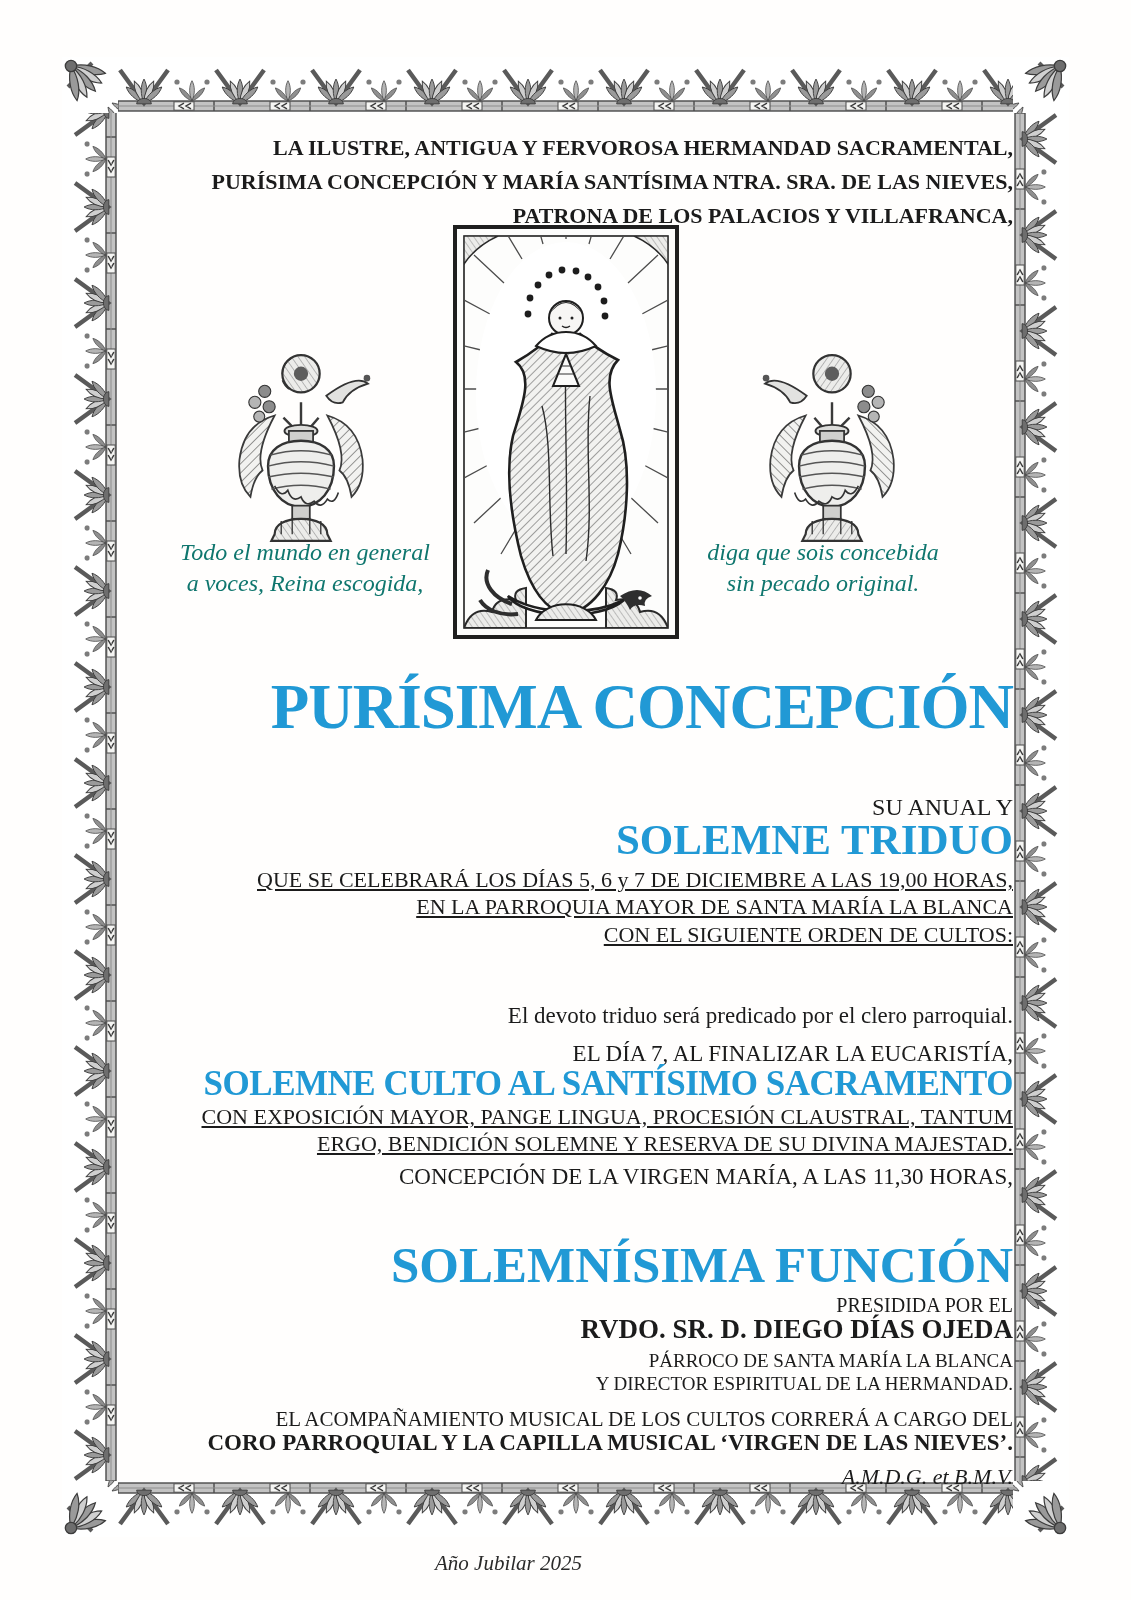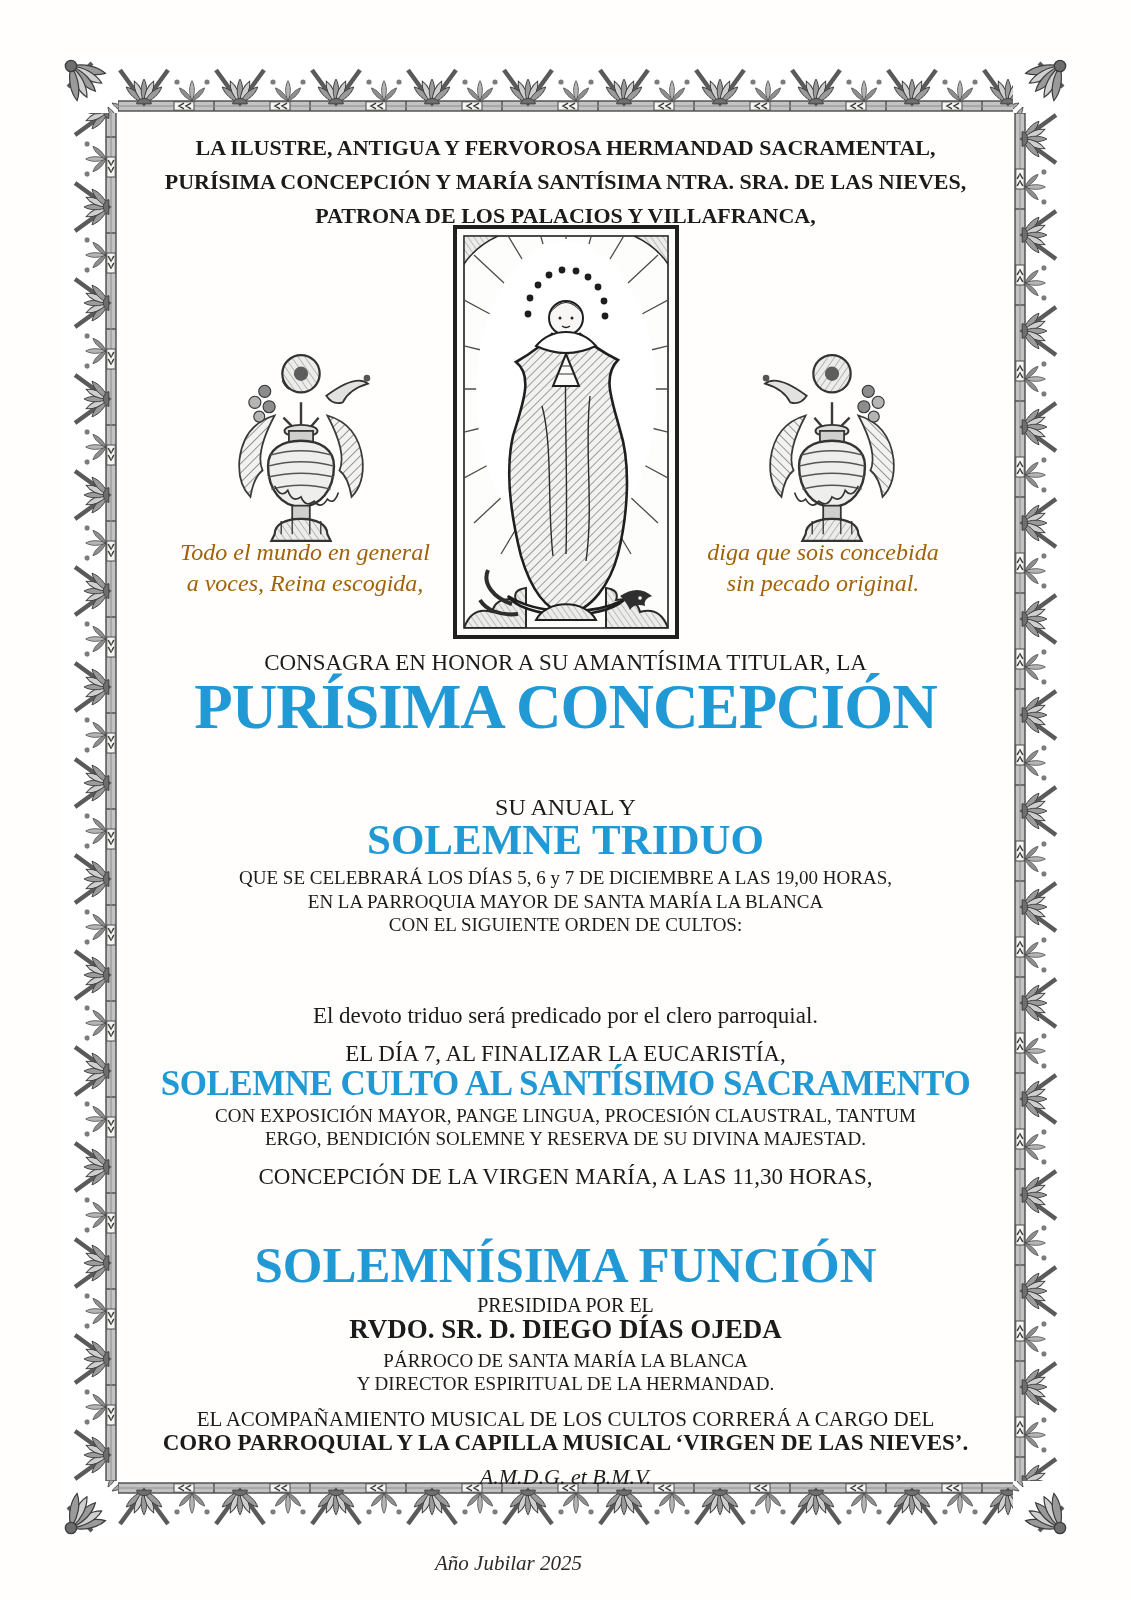"LA ILUSTRE, ANTIGUA Y FERVOROSA" .txt { text-align: center -> right }
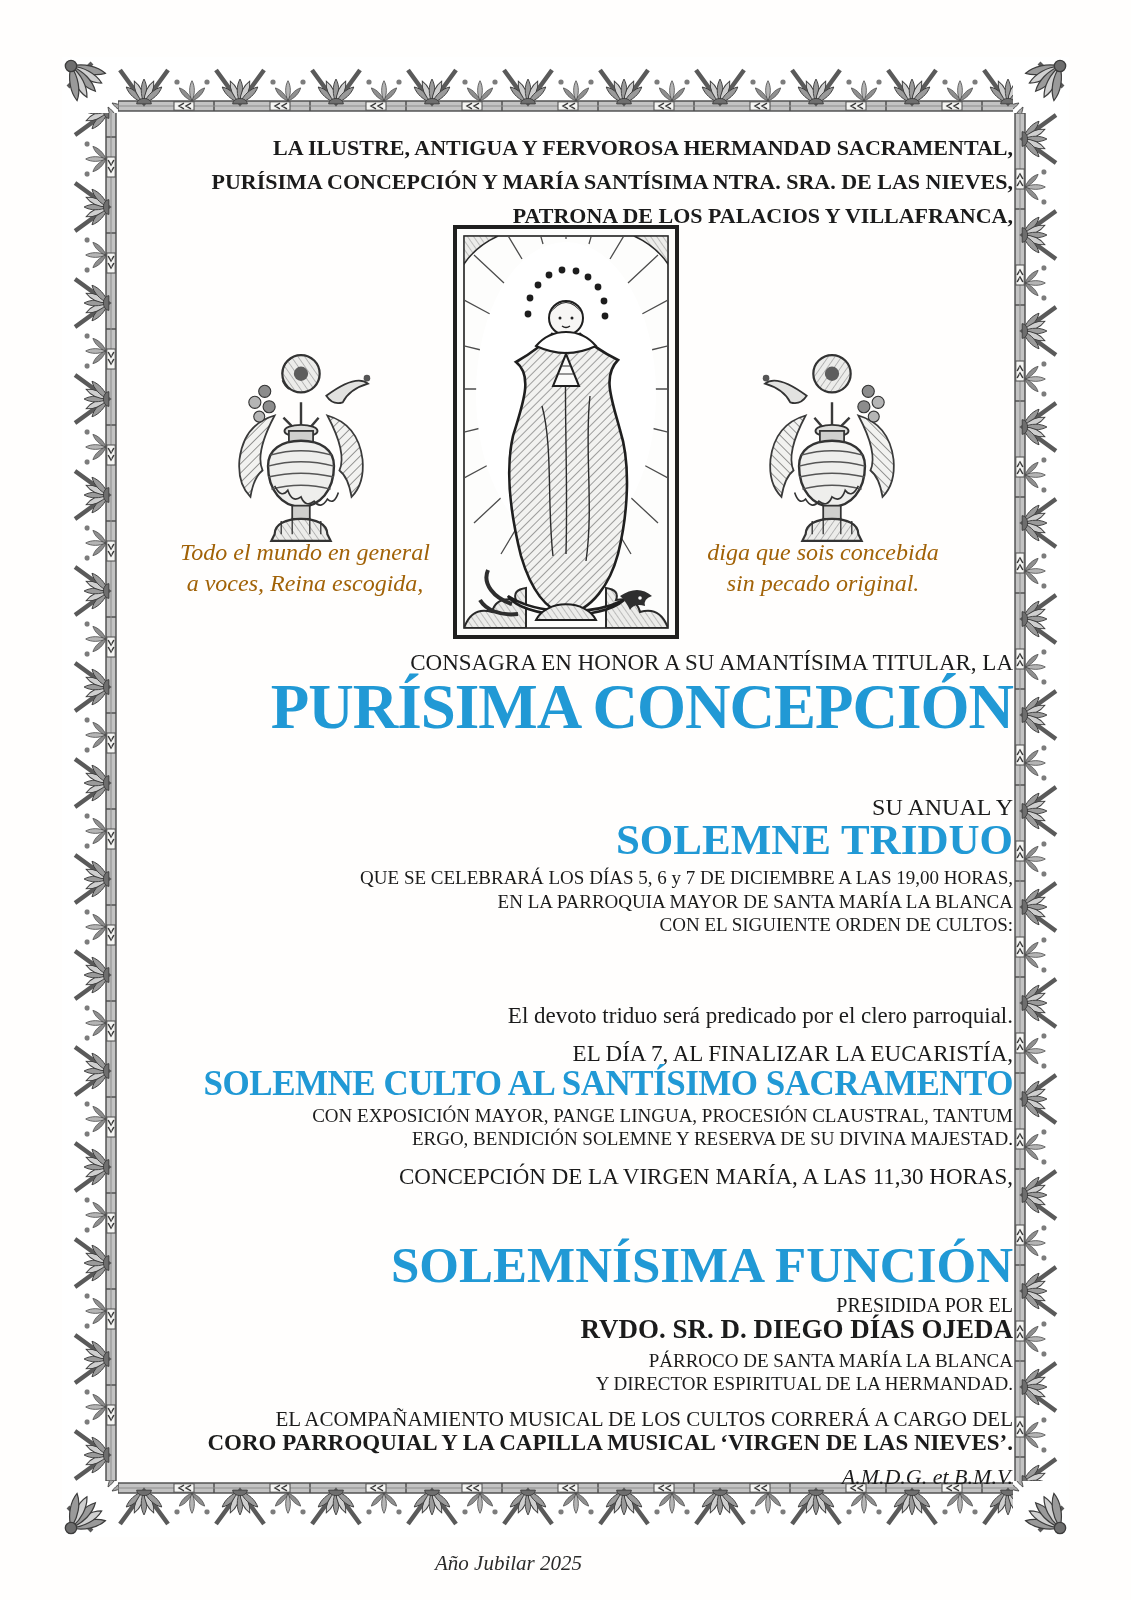"Todo el mundo en general" .quote { color: #a16207 -> #0f766e }
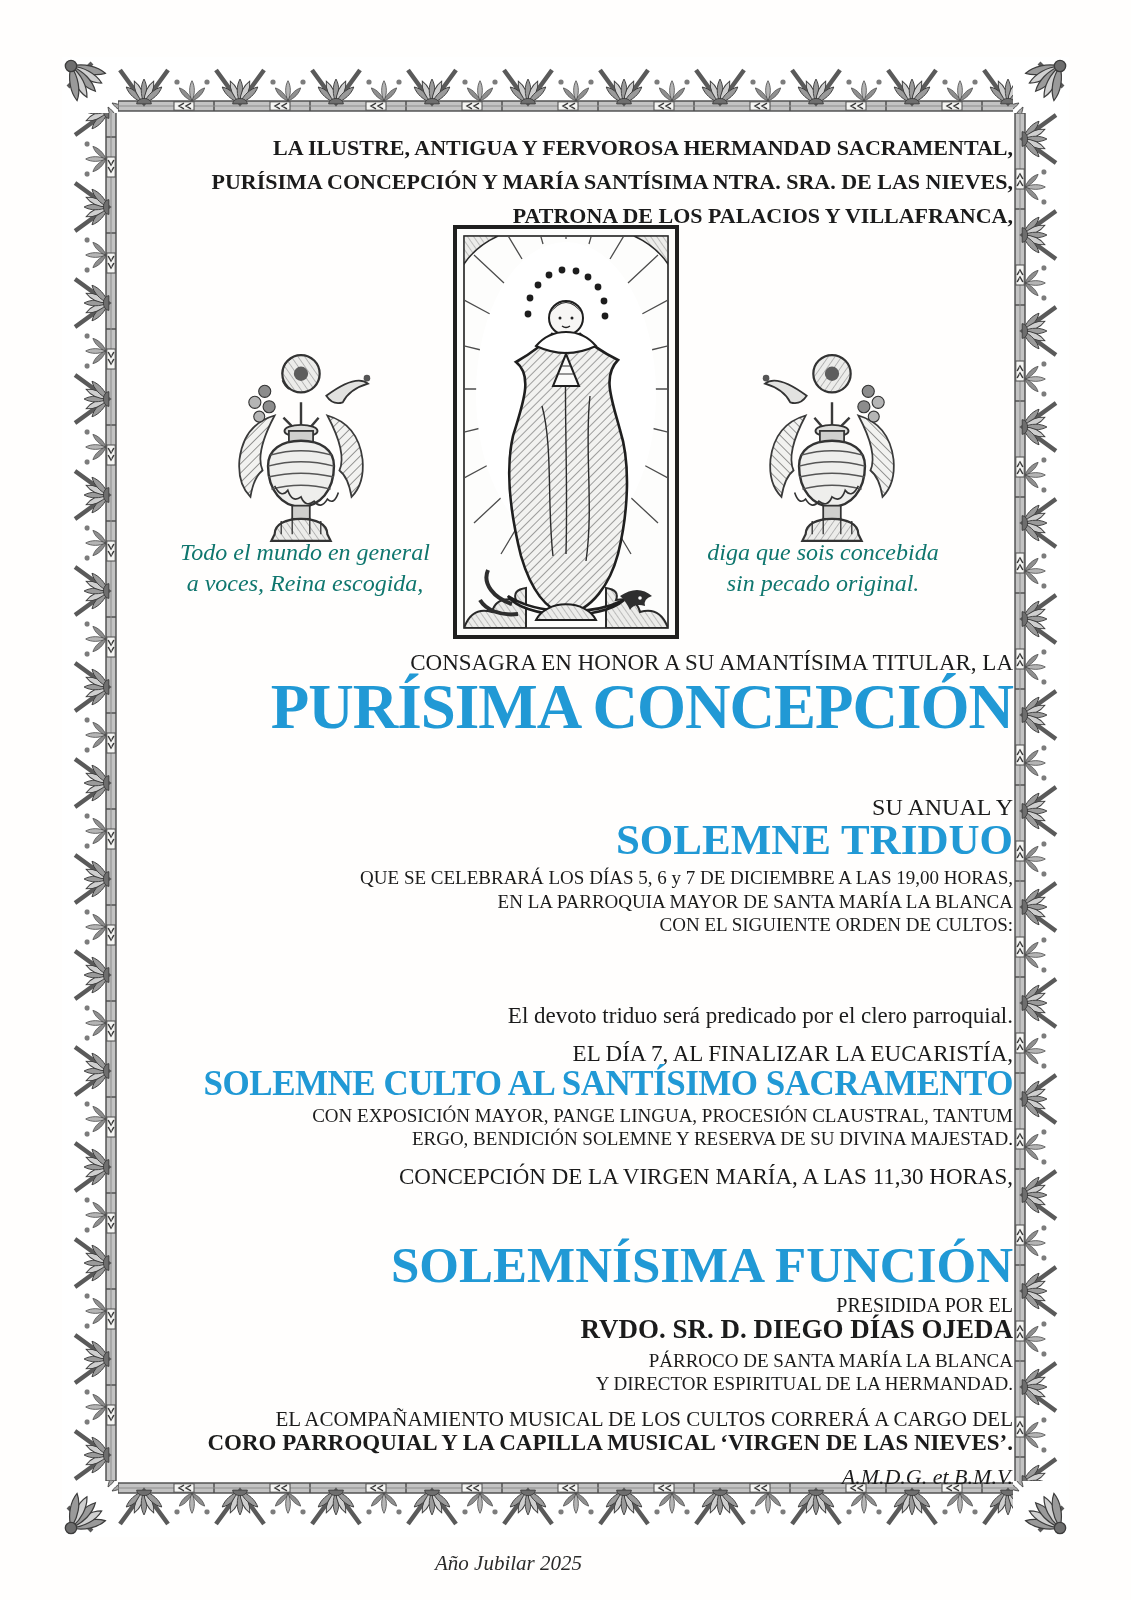"CONSAGRA EN HONOR A SU" div.txt { html: <div>CONSAGRA EN HONOR A SU AMANTÍSIMA TITULAR, LA</div> -> none }
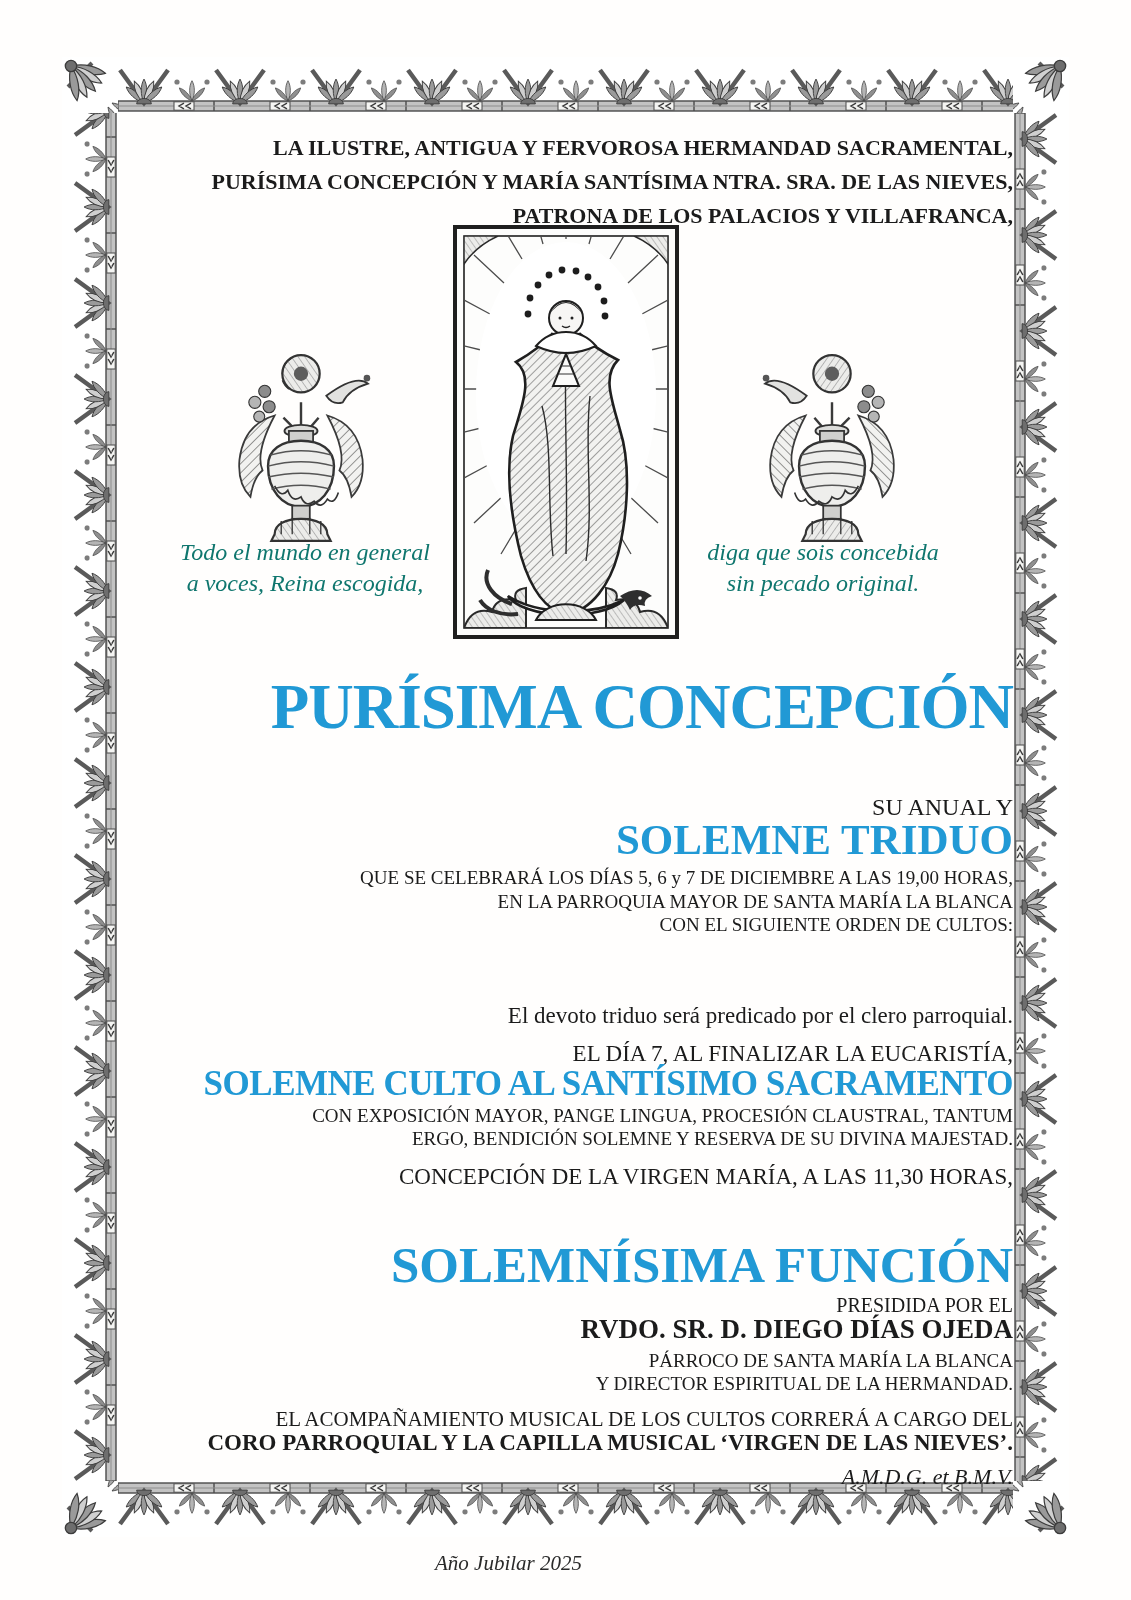"QUE SE CELEBRARÁ LOS DÍAS" .t-md { font-size: 19px -> 22px; text-decoration: none -> underline }
